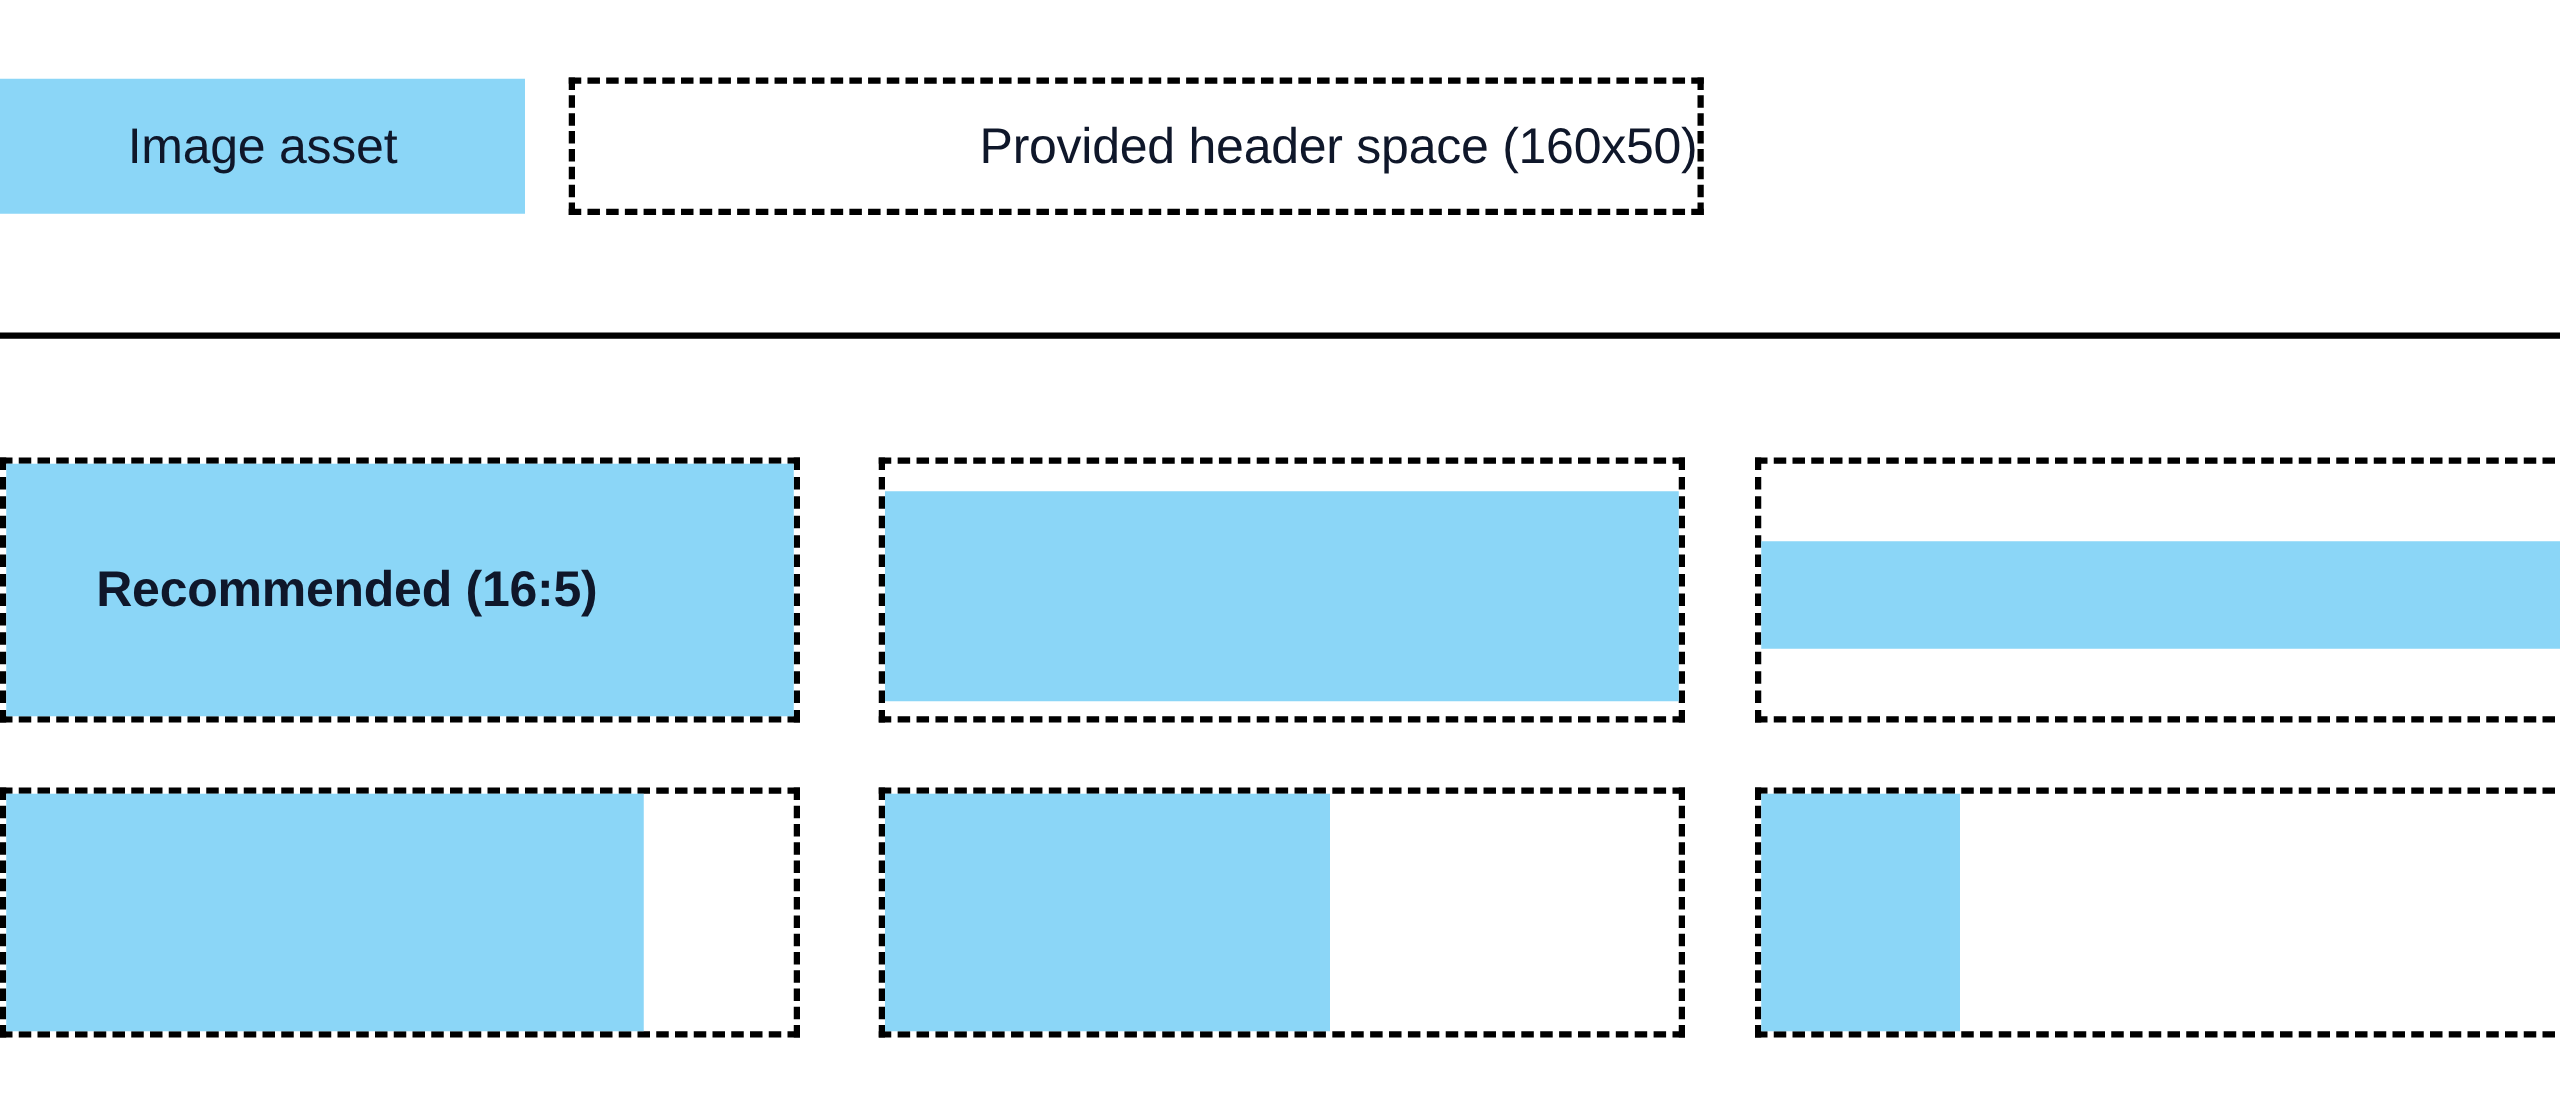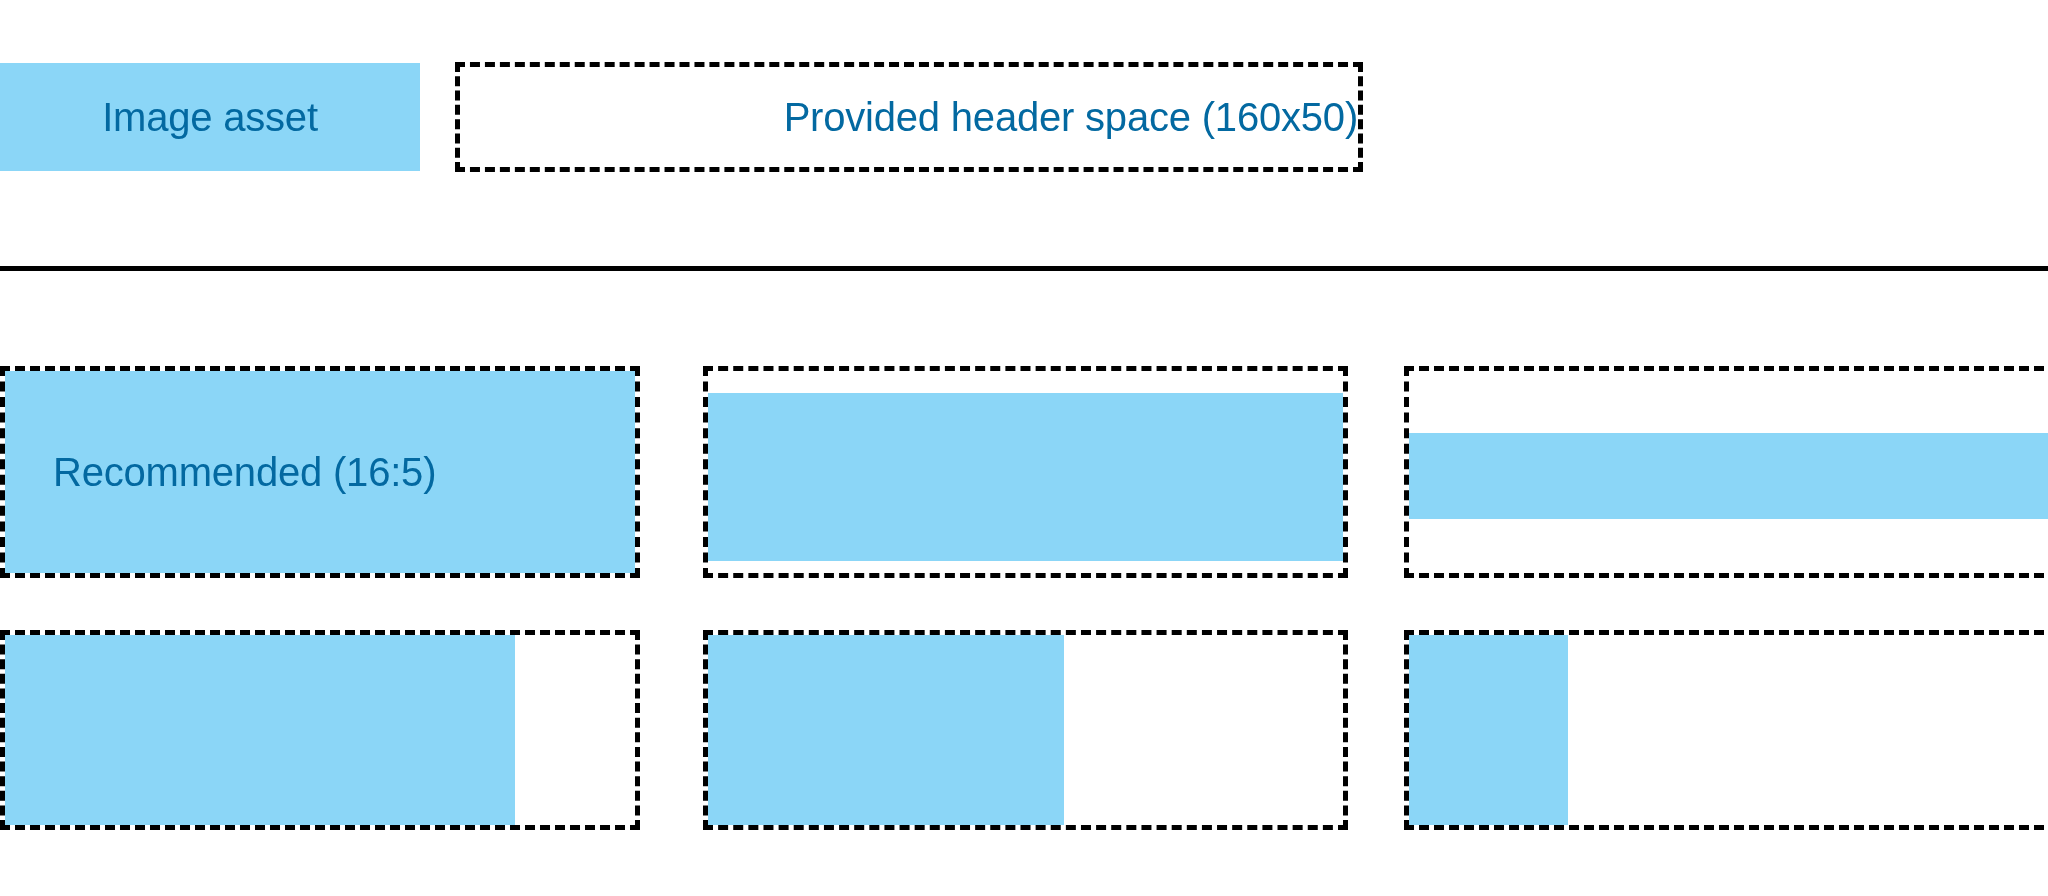"Image asset" .label { color: #0369a1 -> #0f172a }
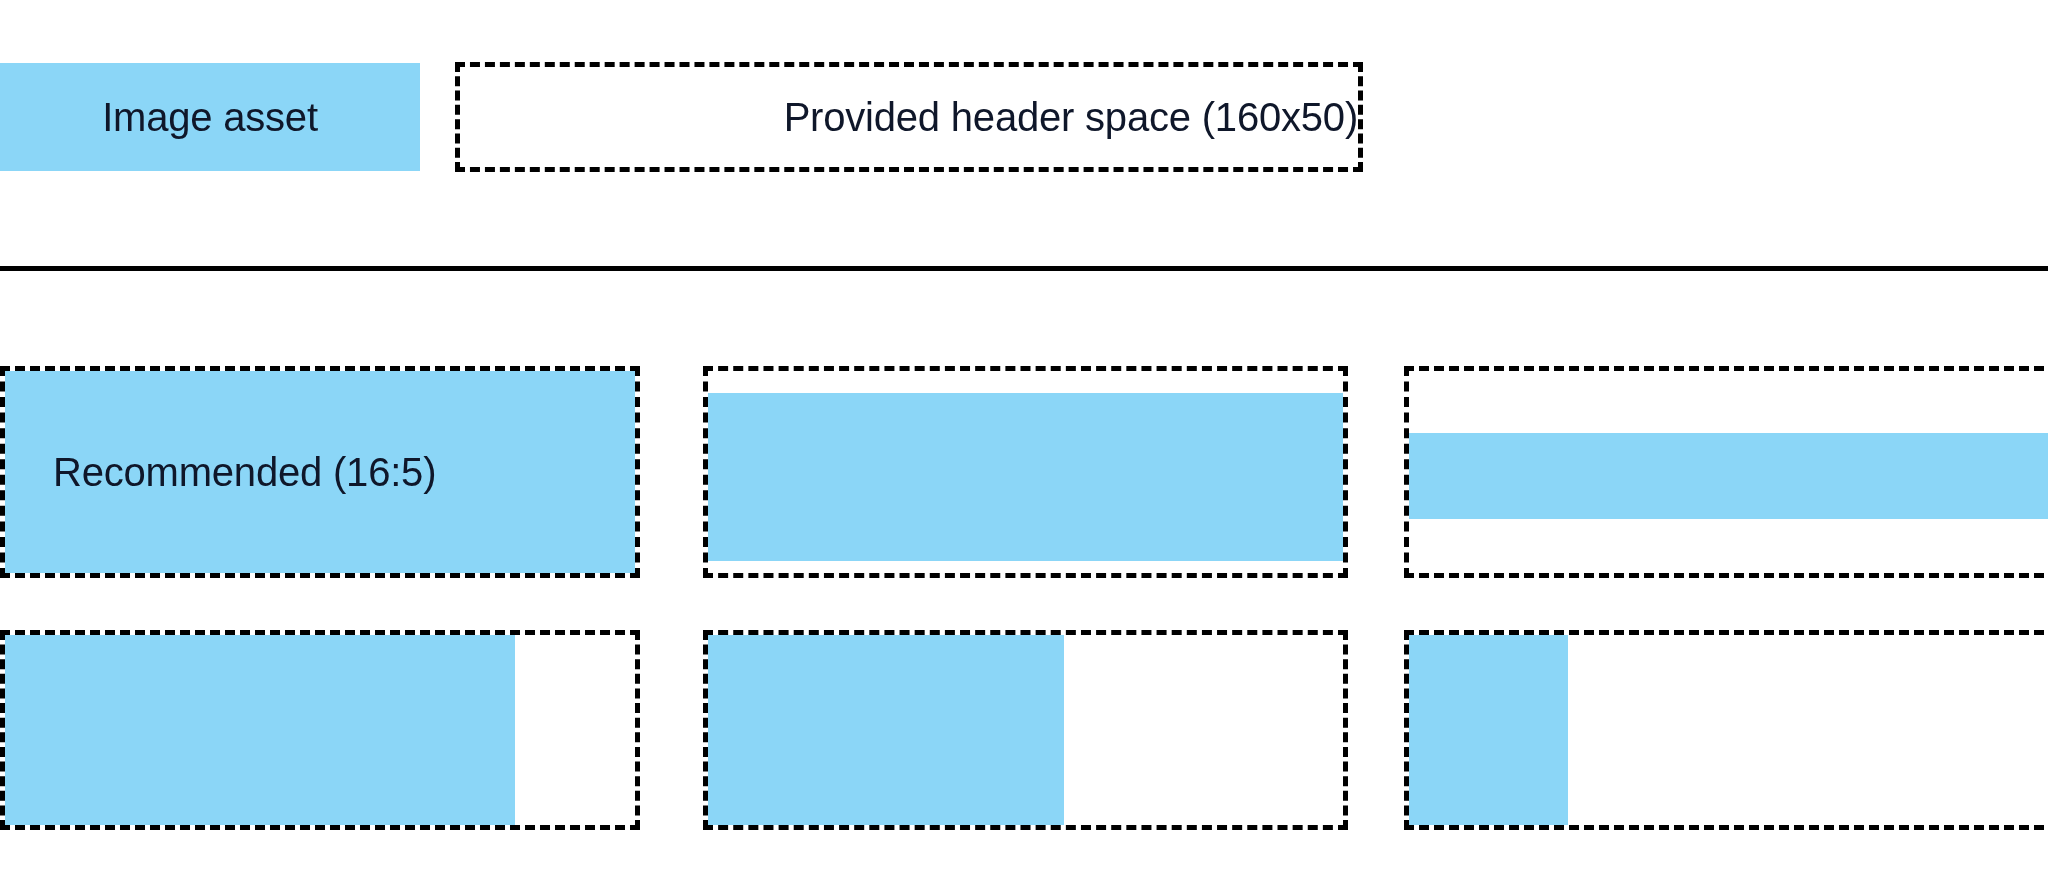"Recommended (16:5)" #recommended-label-wrap { font-weight: none -> bold; padding-left: 48px -> 72px }
